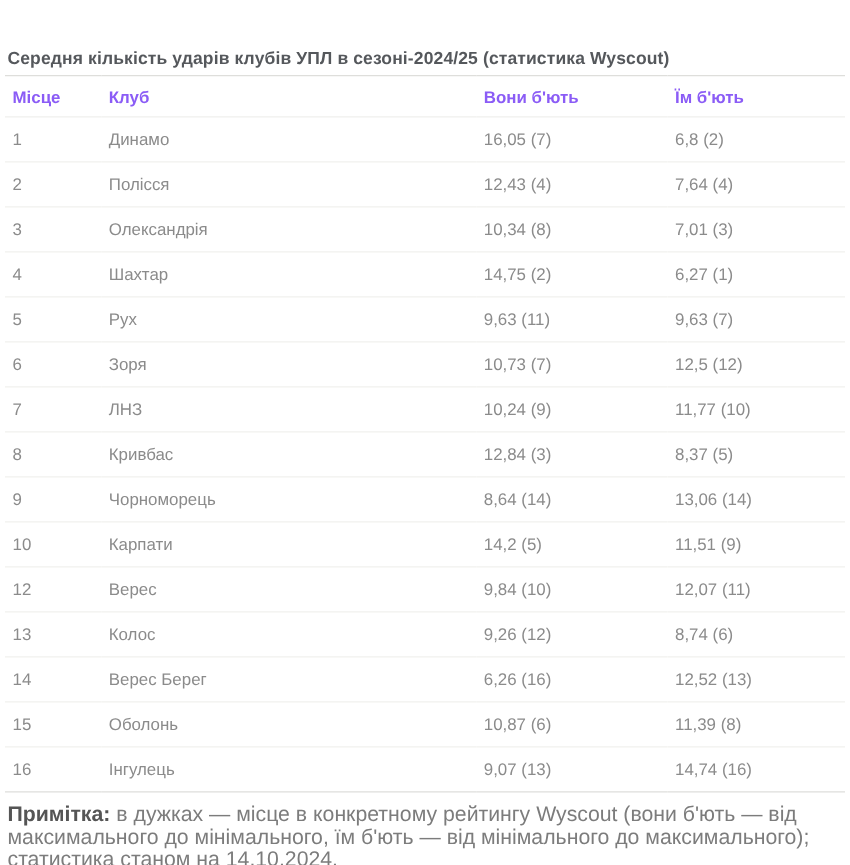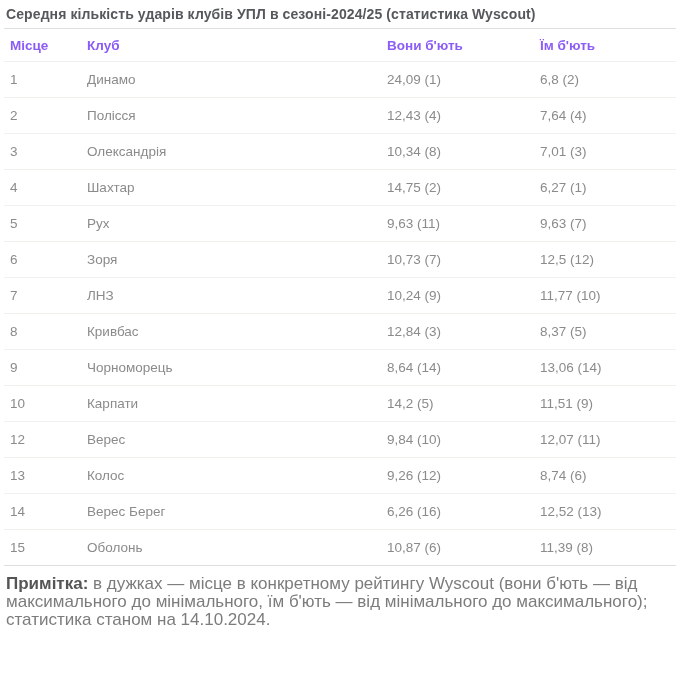"Середня кількість ударів клубів УПЛ" .title { margin-top: none -> 32px }
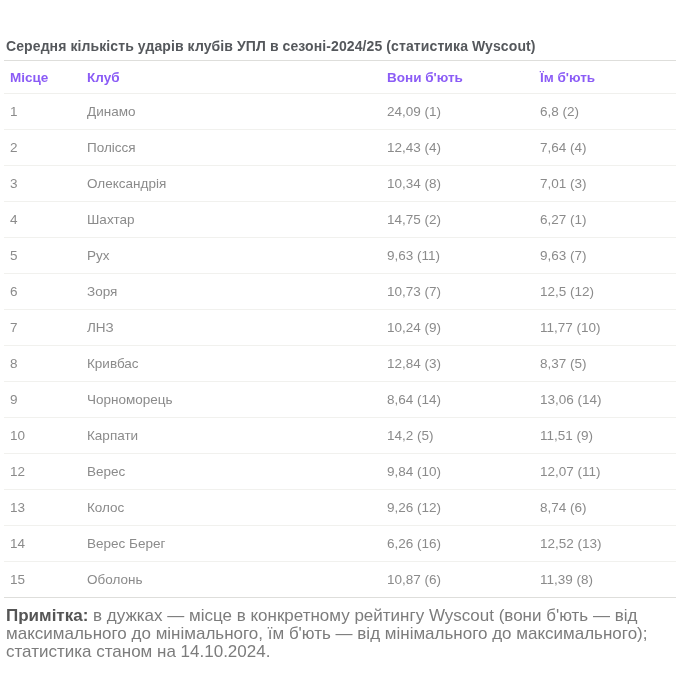"24,09 (1)" td { text: 24,09 (1 -> 16,05 (7 }
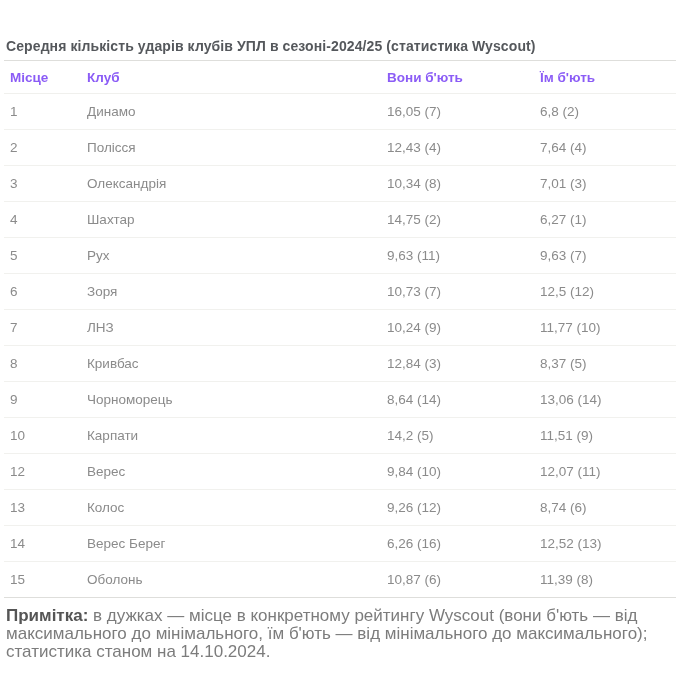"16" tr { html: none -> <tr> <td>16</td> <td>Інгулець</td> <td>9,07 (13)</td> <td>14,74 (16)</td> </tr> }
